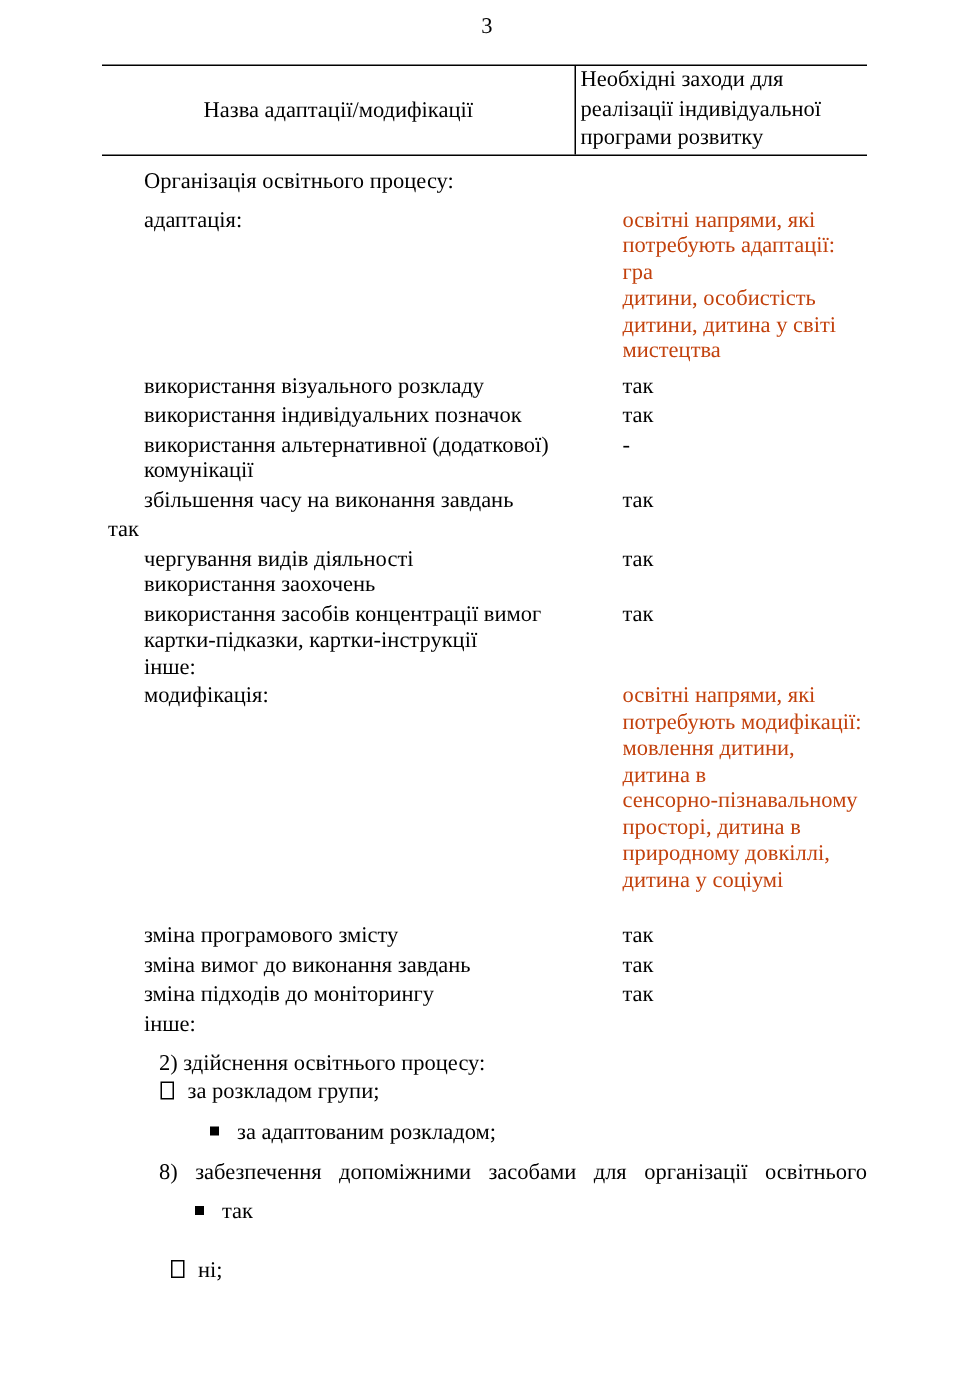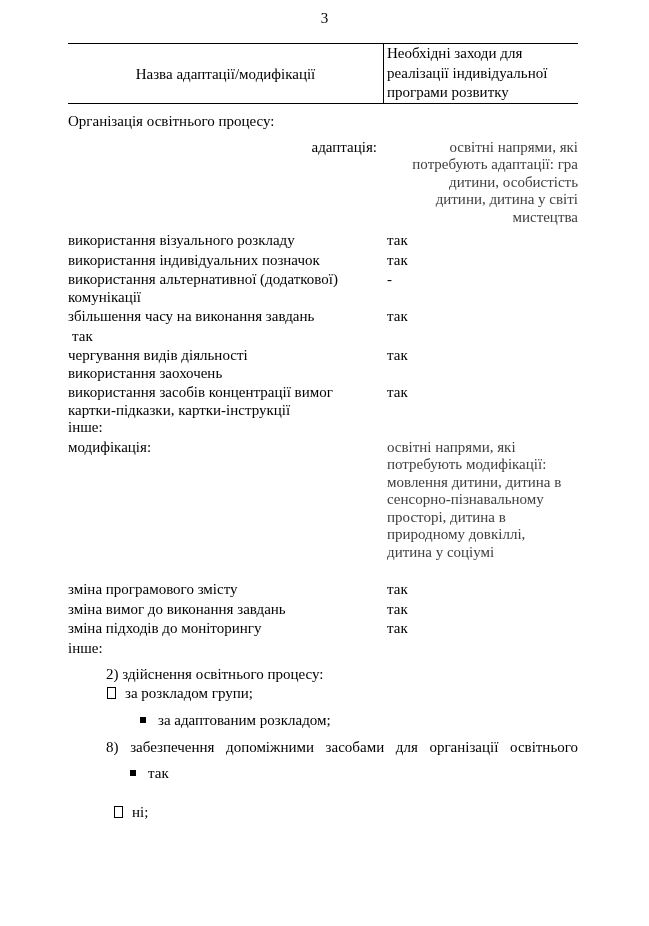"Організація освітнього процесу:" .row-label { margin-left: none -> 28px }
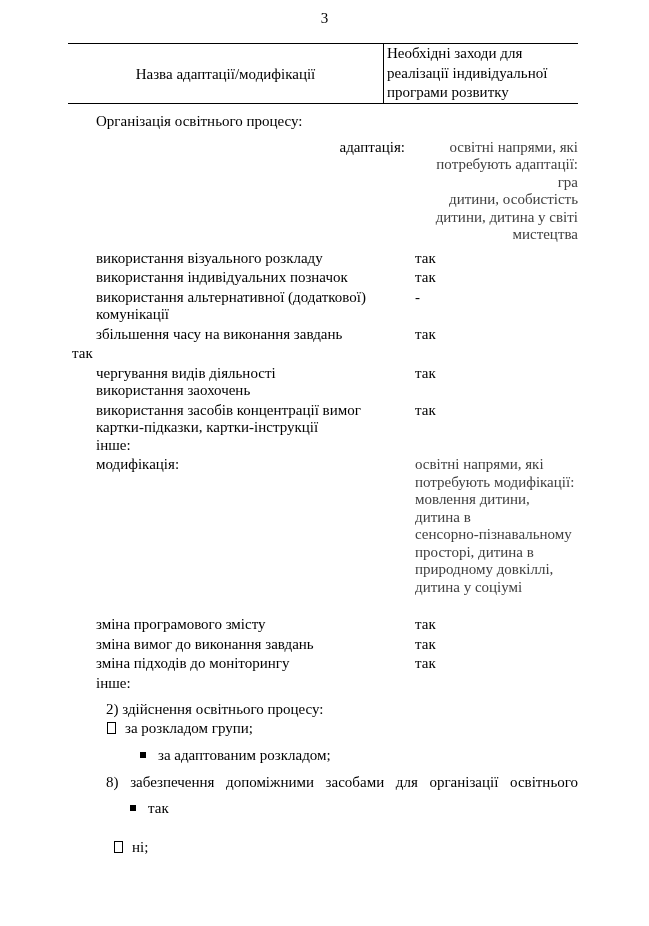"адаптація:" .mb6 { text-align: right -> none }
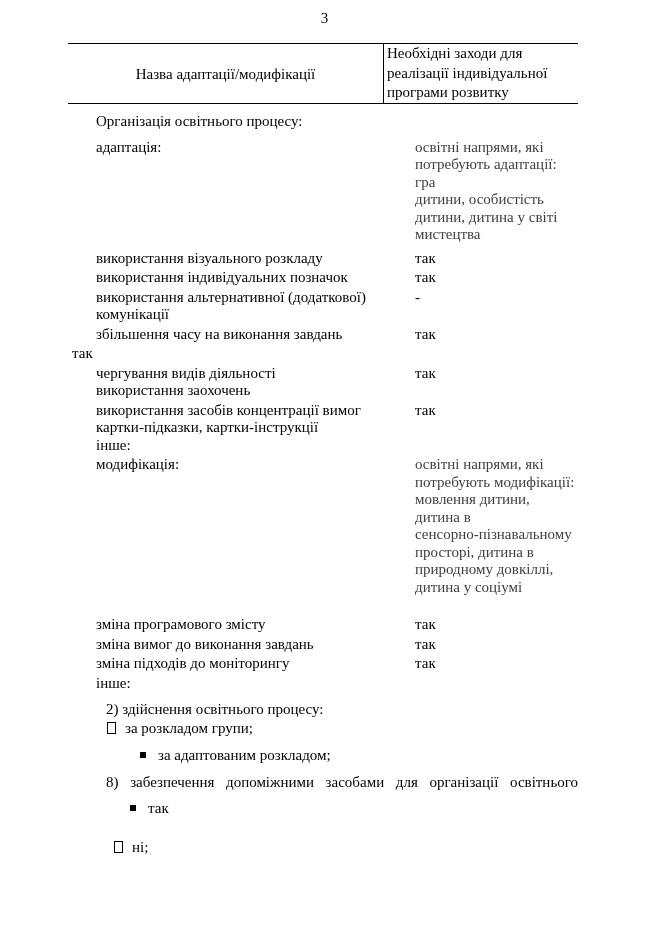"освітні напрями, які" .red { color: #404040 -> #c2410c }
